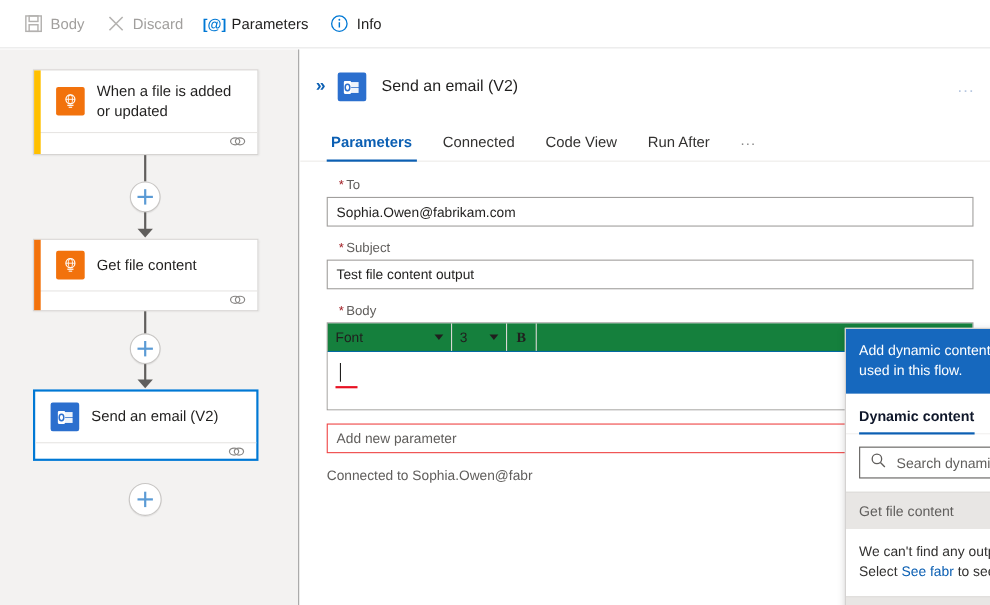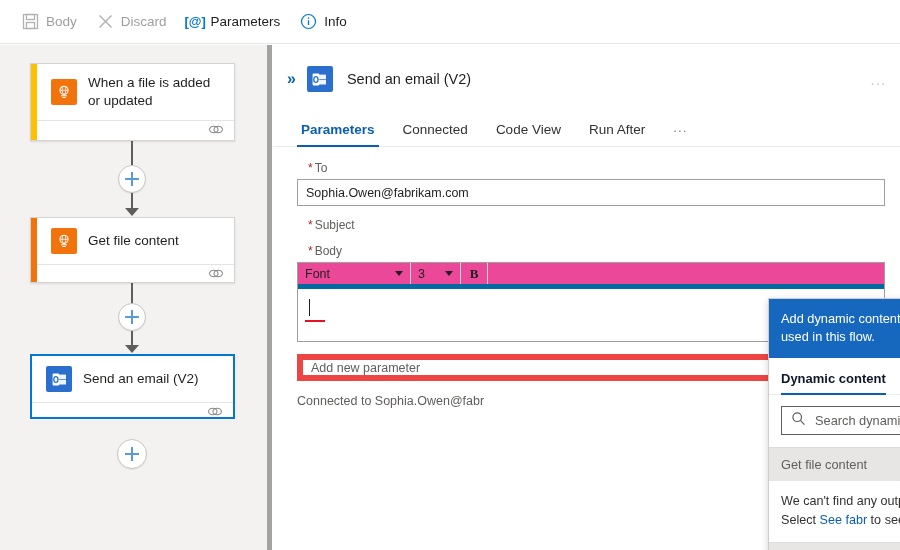"When a file is added" .canvas { border-right: 5px solid #a3a3a3 -> 1px solid #a3a3a3 }
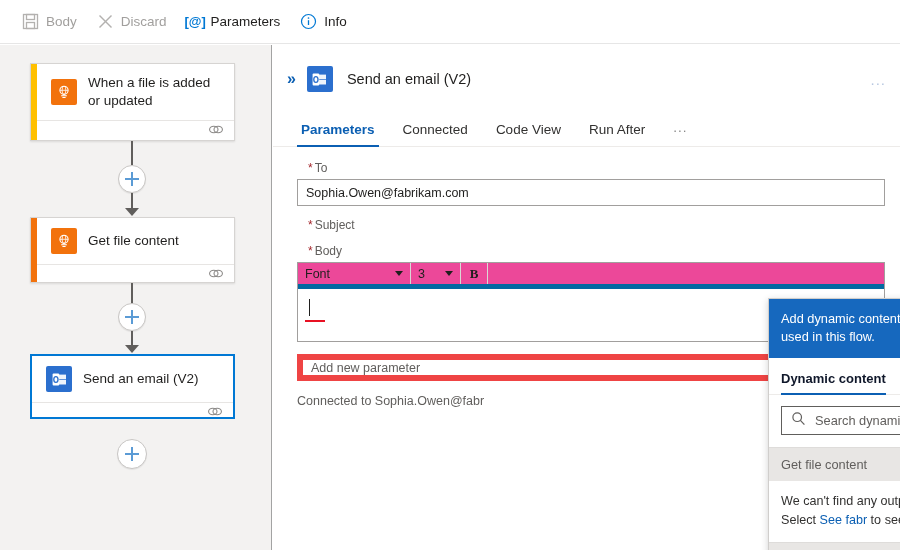"Test file content output" div.finput { html: none -> <div> <span>Test file content output</span> </div> }
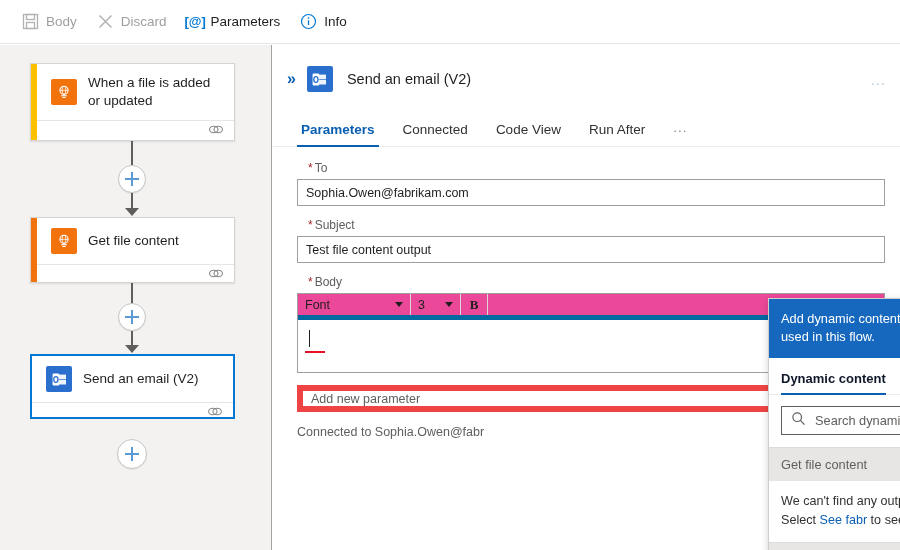"Font" .rte-toolbar { background: #ec4899 -> #15803d; border-bottom: 5px solid #0369a1 -> 1px solid #0369a1 }
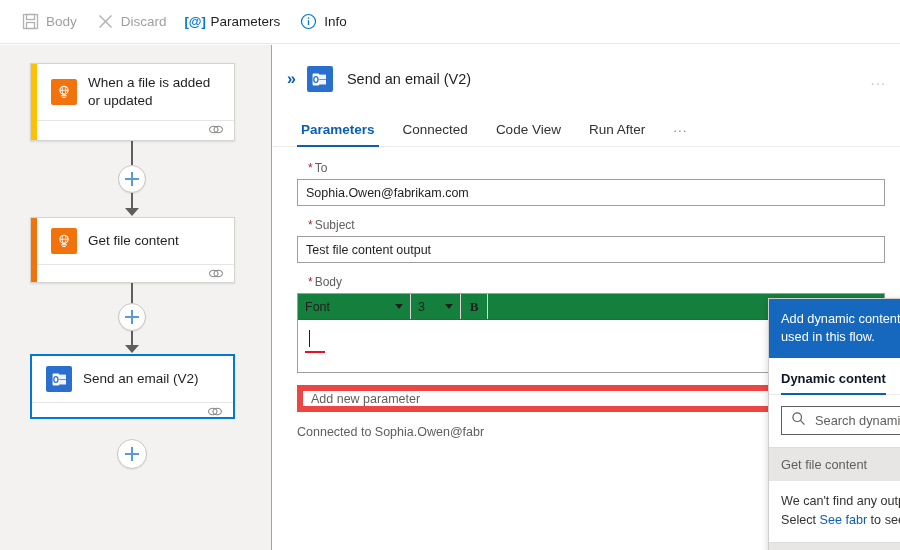"Add new parameter" .addparam { border: 6px solid #ef4444 -> 1px solid #ef4444 }
